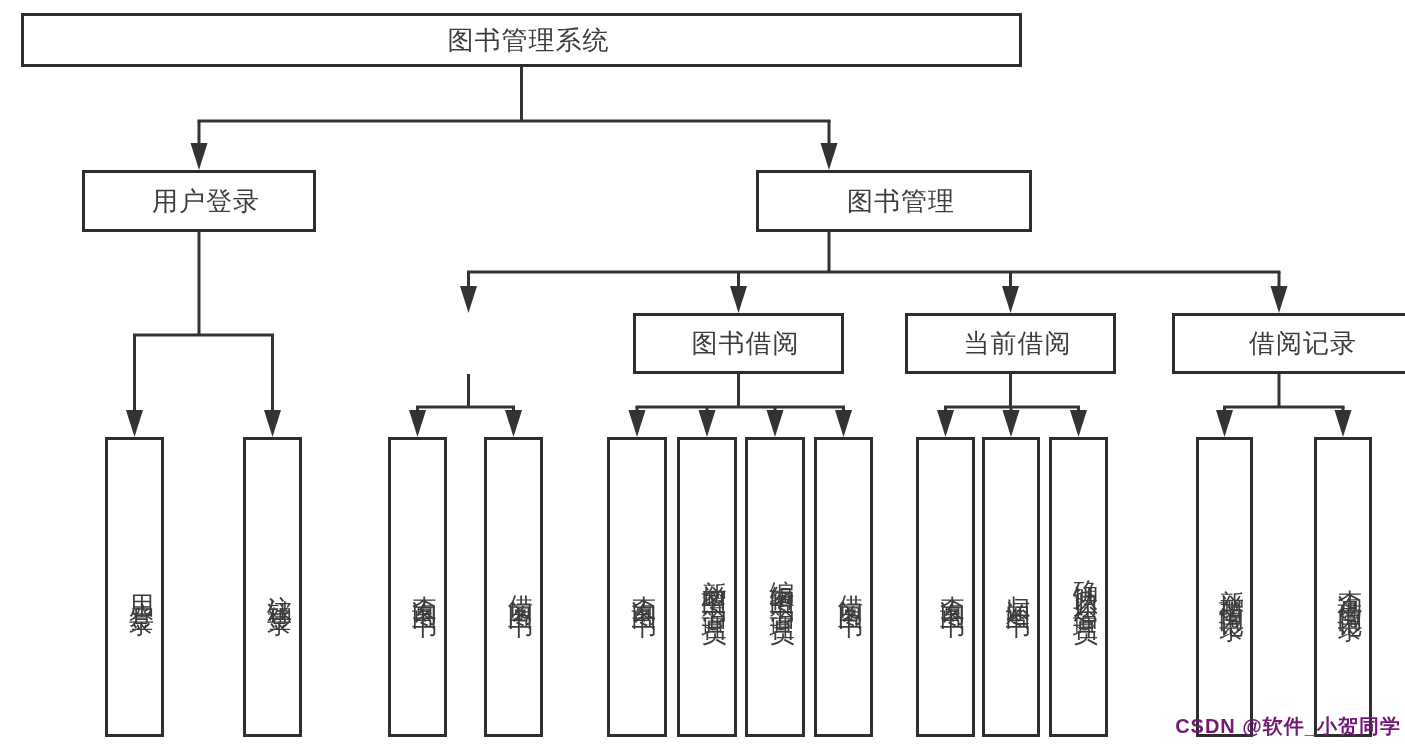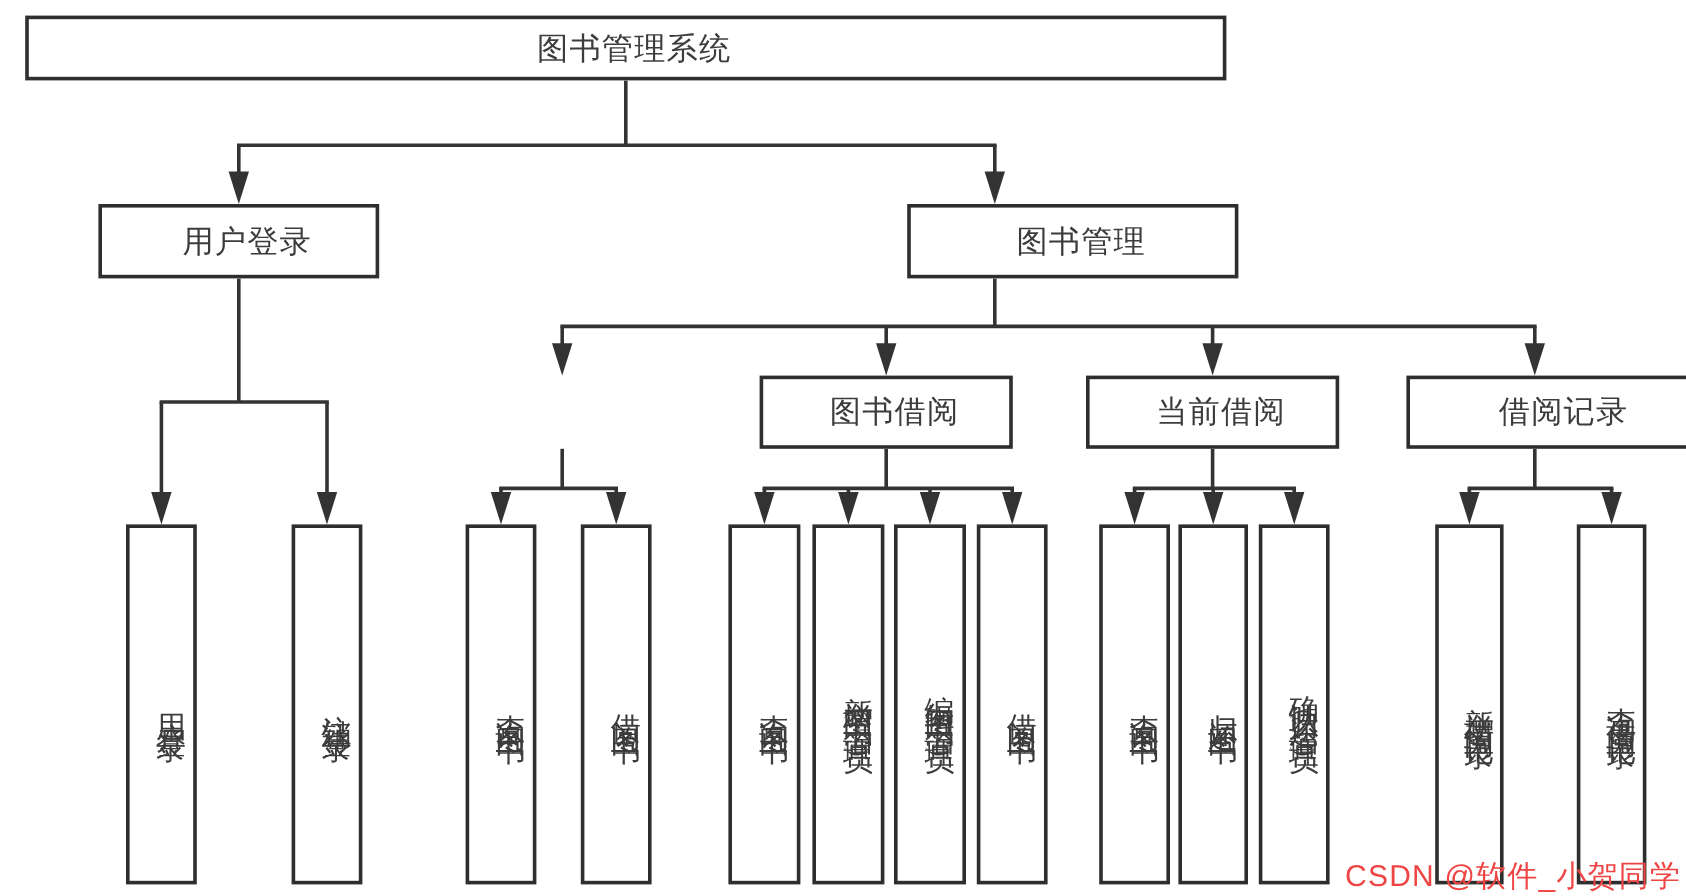"CSDN @软件_小贺同学" .watermark { color: #ef4444 -> #701a75; font-size: 25px -> 20px; font-weight: none -> bold }
